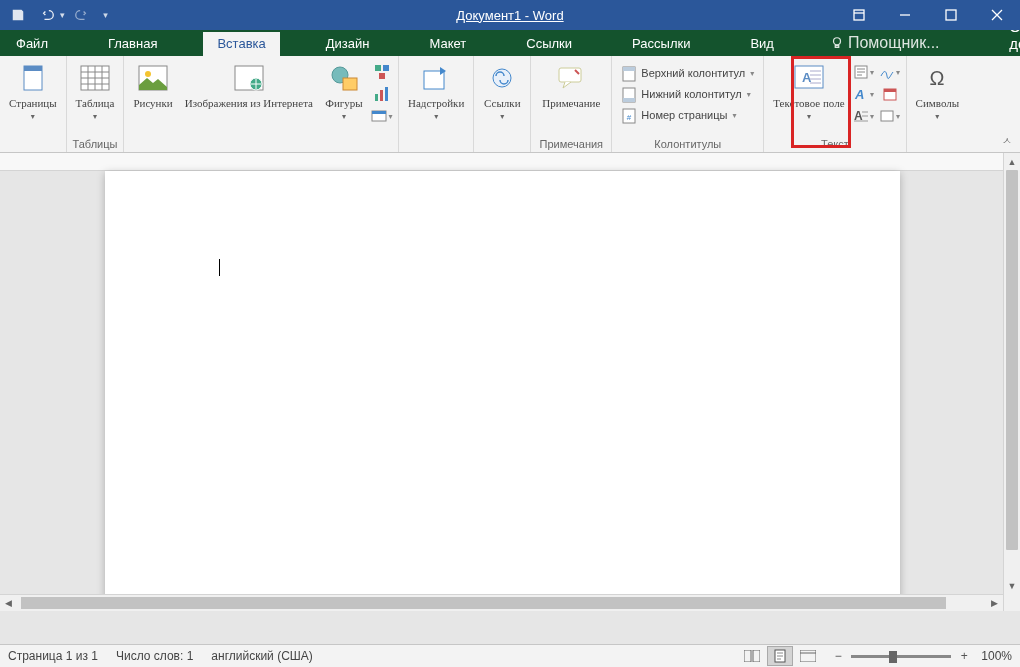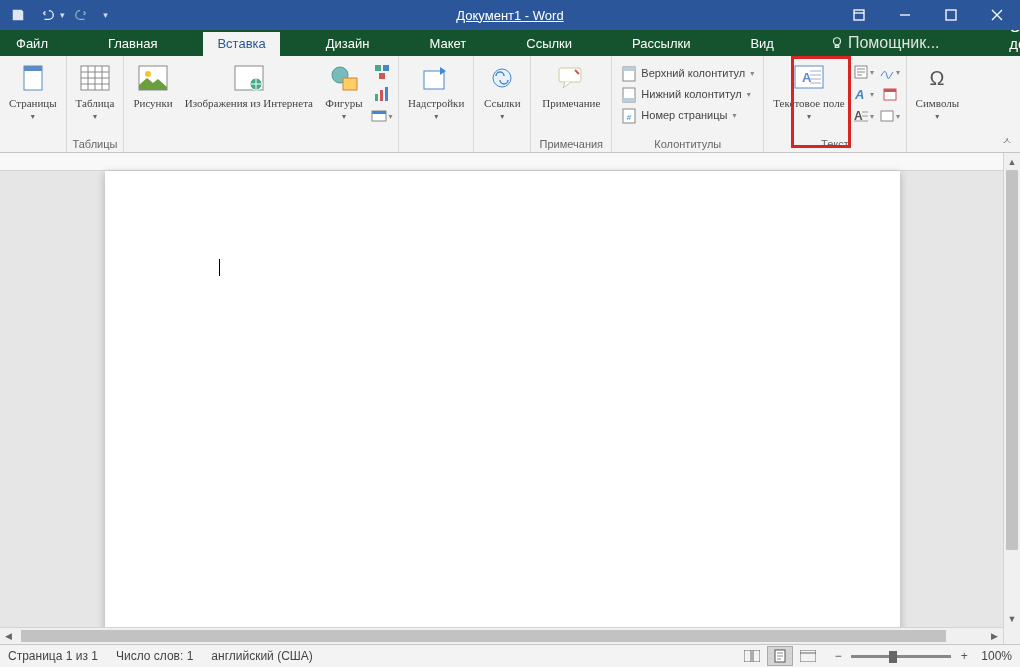"Страница 1 из 1" .statusbar { margin-top: none -> 33px }
